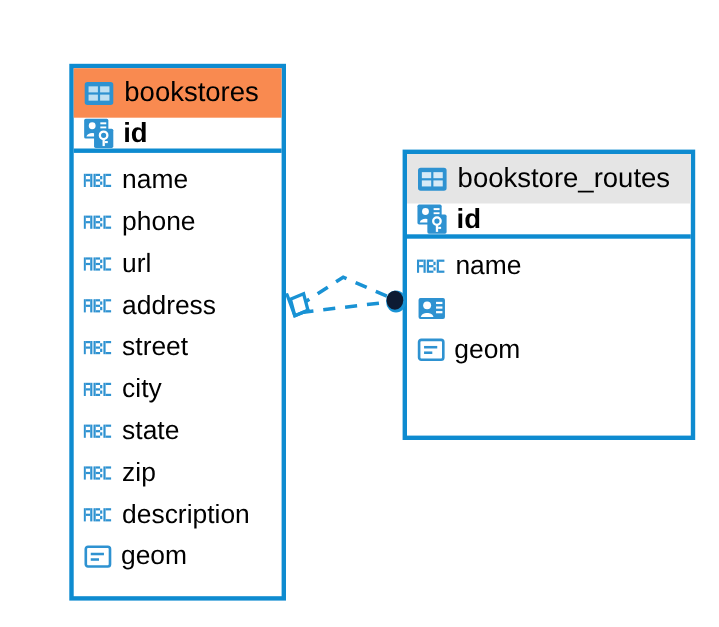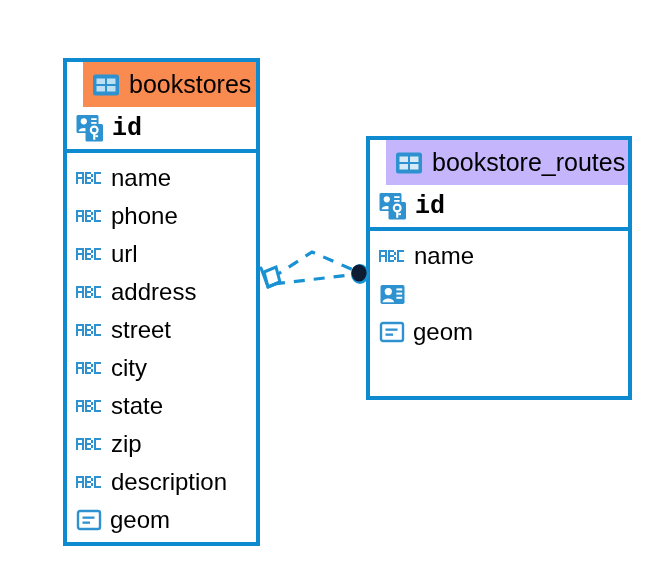"bookstores" .entity-header { margin-left: 16px -> none }
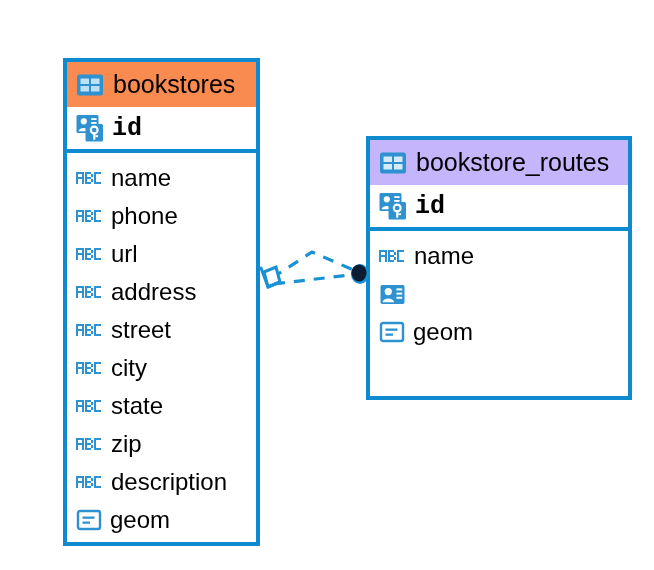"id" .pk-row { font-family: Liberation Mono, monospace -> none; height: 46px -> 32px }
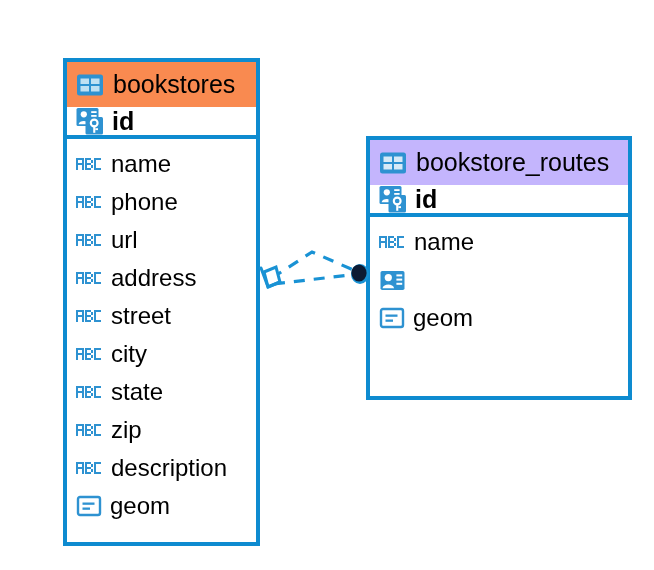"bookstore_routes" #entity-bookstore-routes .entity-header { background: #c4b5fd -> #e5e5e5 }
